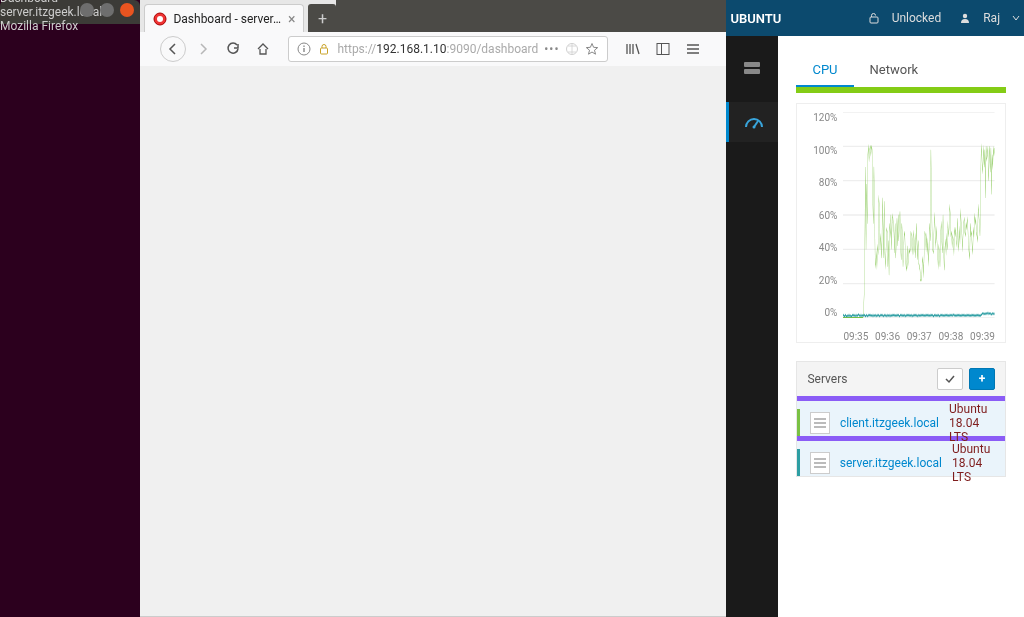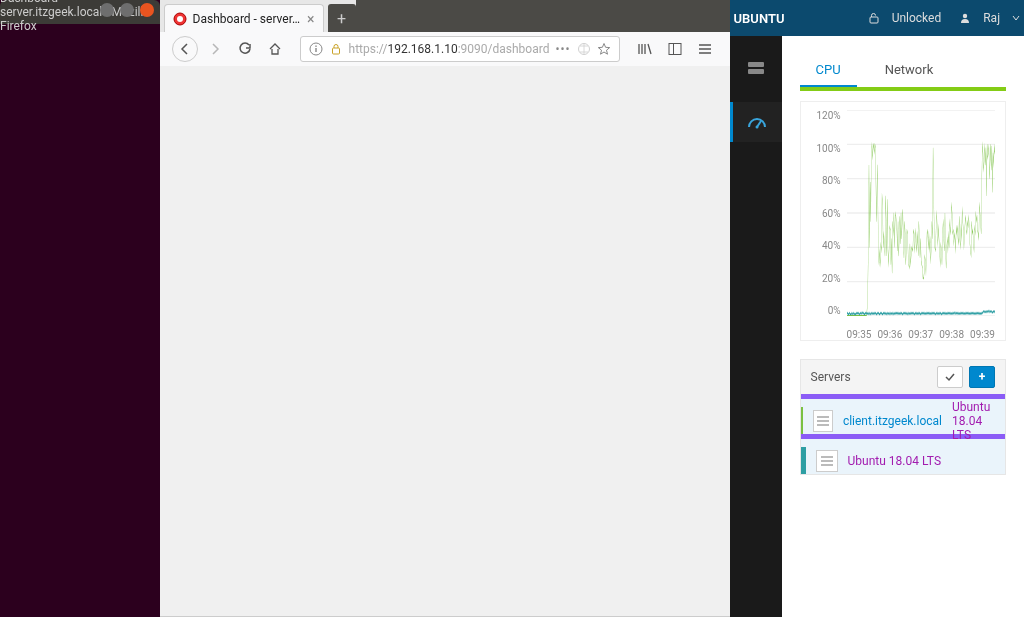"https://192.168.1.10:9090/dashboard" .nav-bar { padding: 0 12px -> 0 20px }
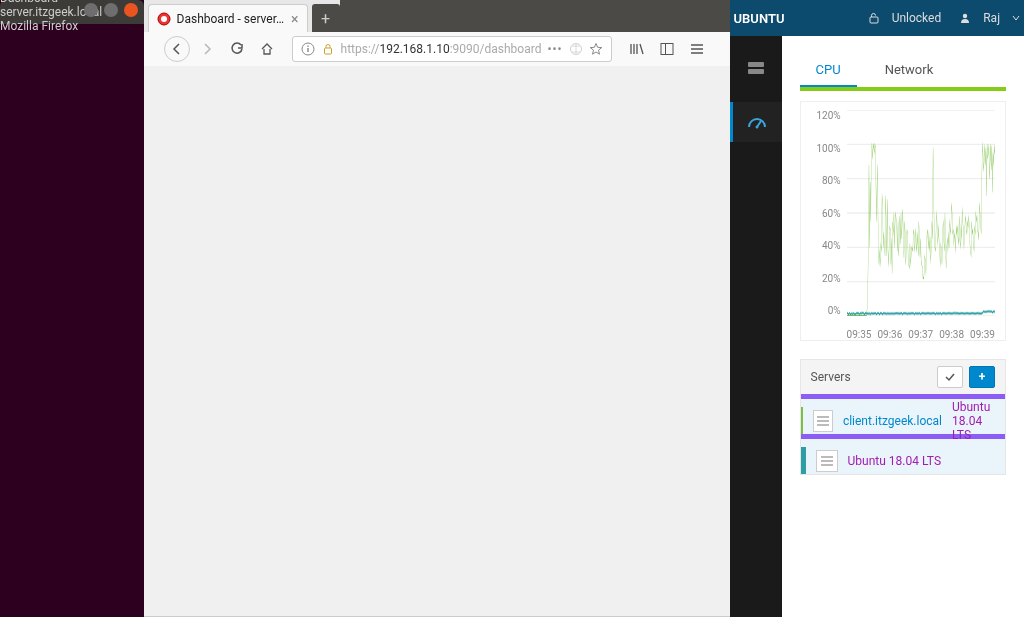"CPU" .tabs { border-bottom: 4px solid #84cc16 -> 6px solid #84cc16; gap: 12px -> 0 }
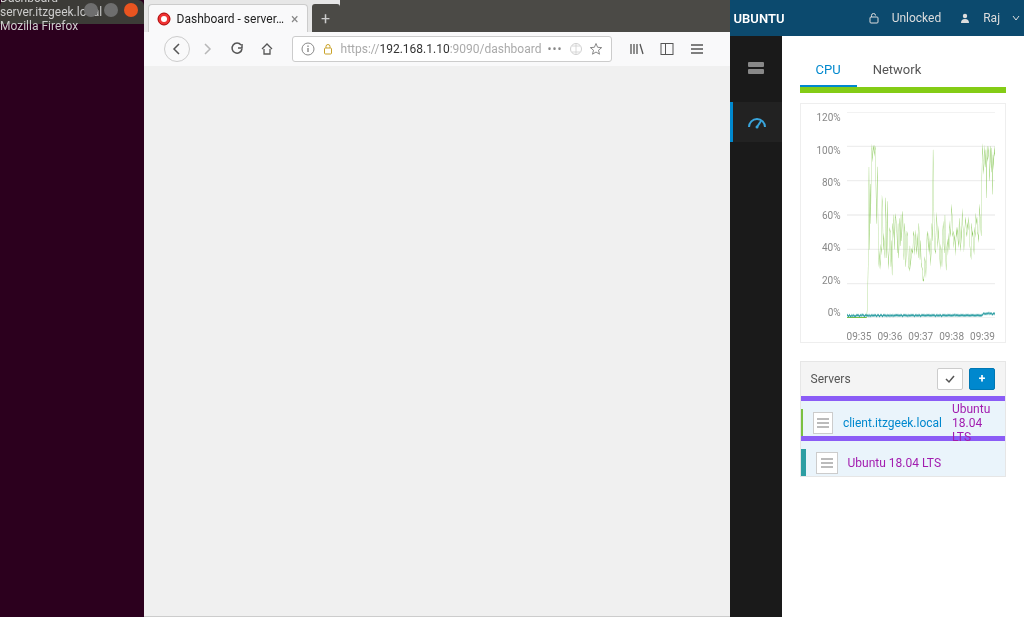"Ubuntu 18.04 LTS" .server-row .os { color: #a21caf -> #7f1d1d }
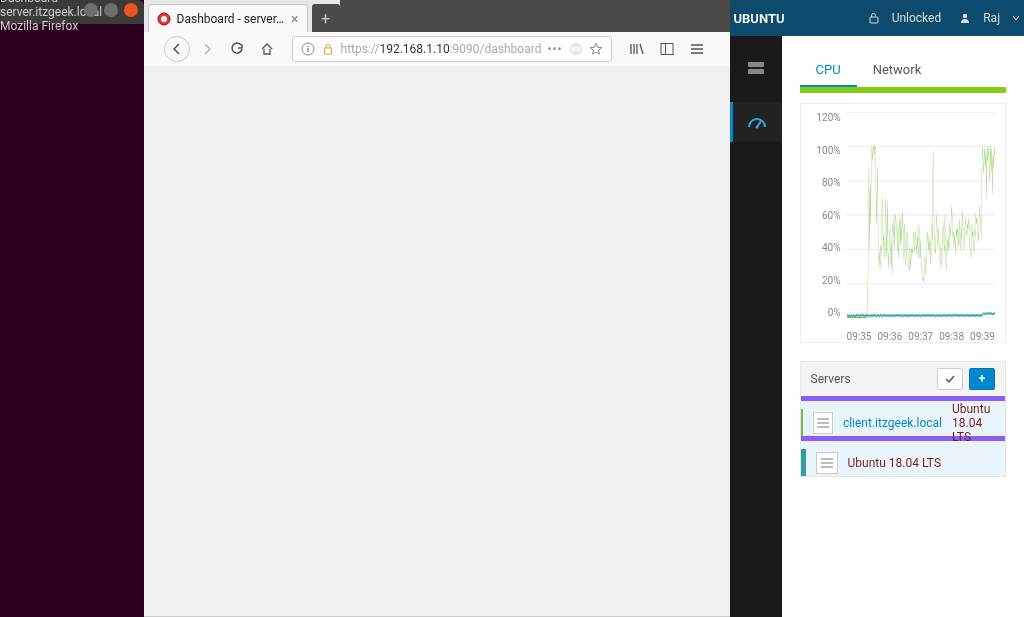"server.itzgeek.local" div.name { html: none -> <div>server.itzgeek.local</div> }
